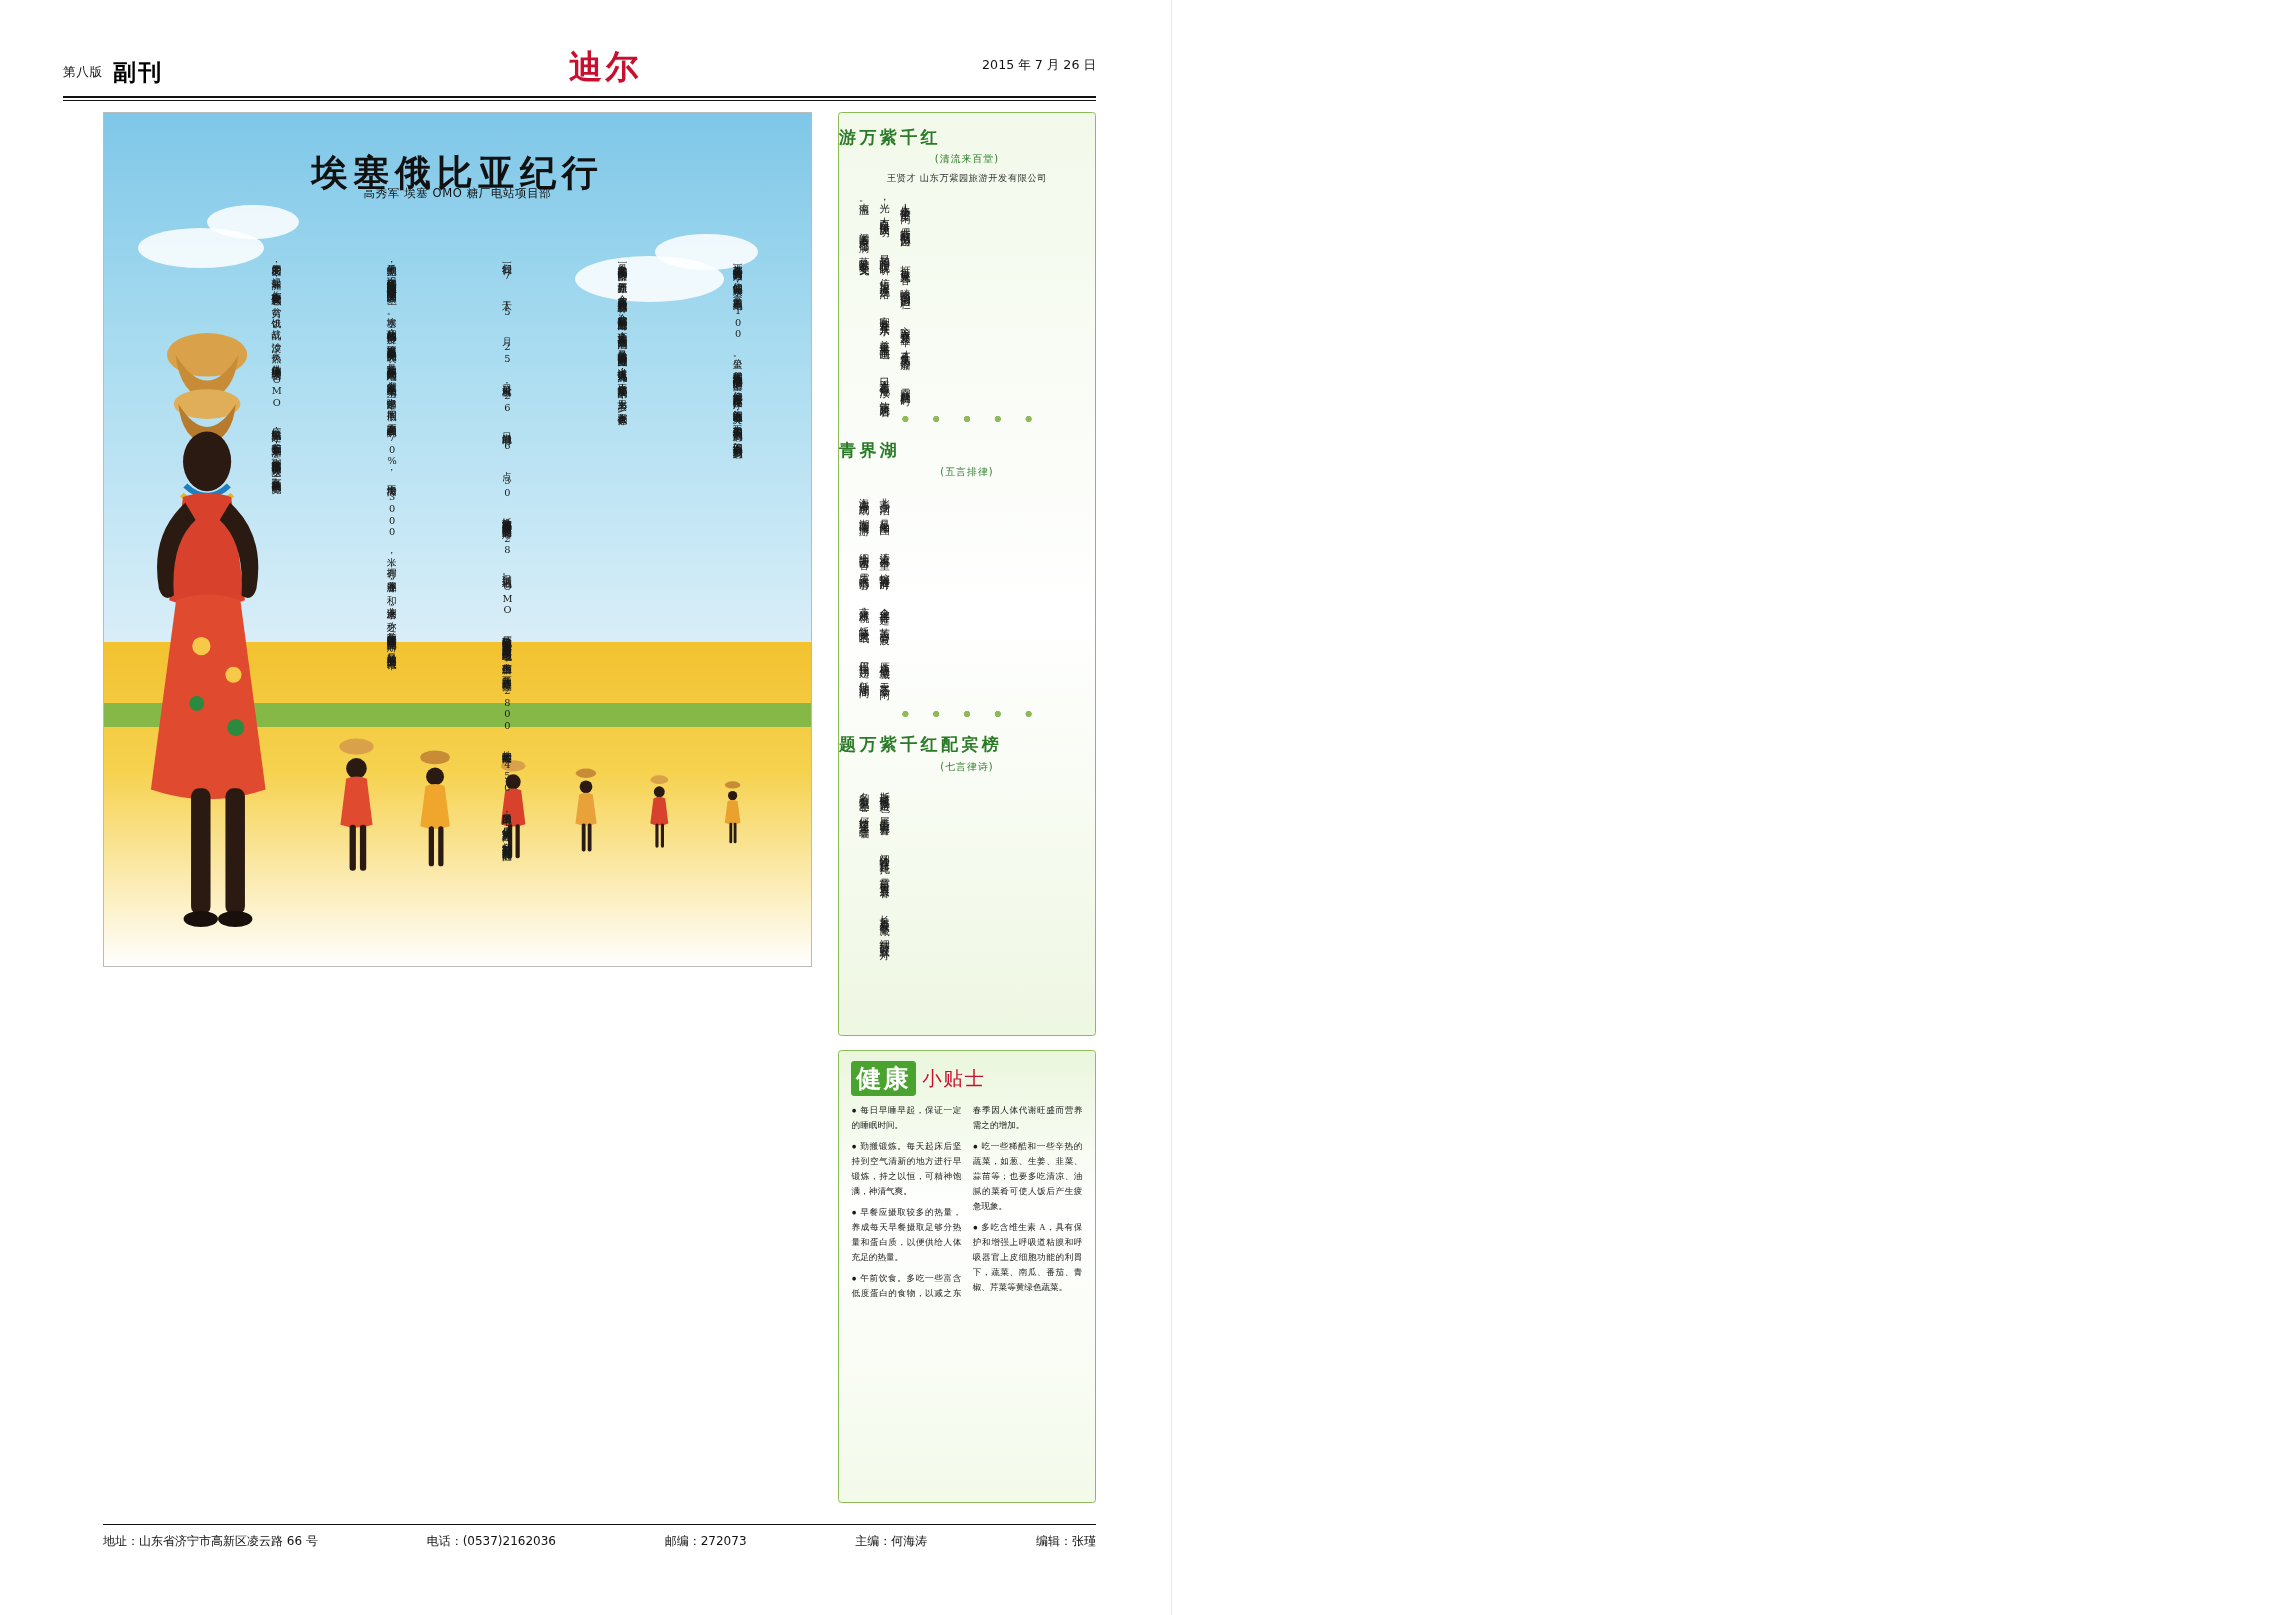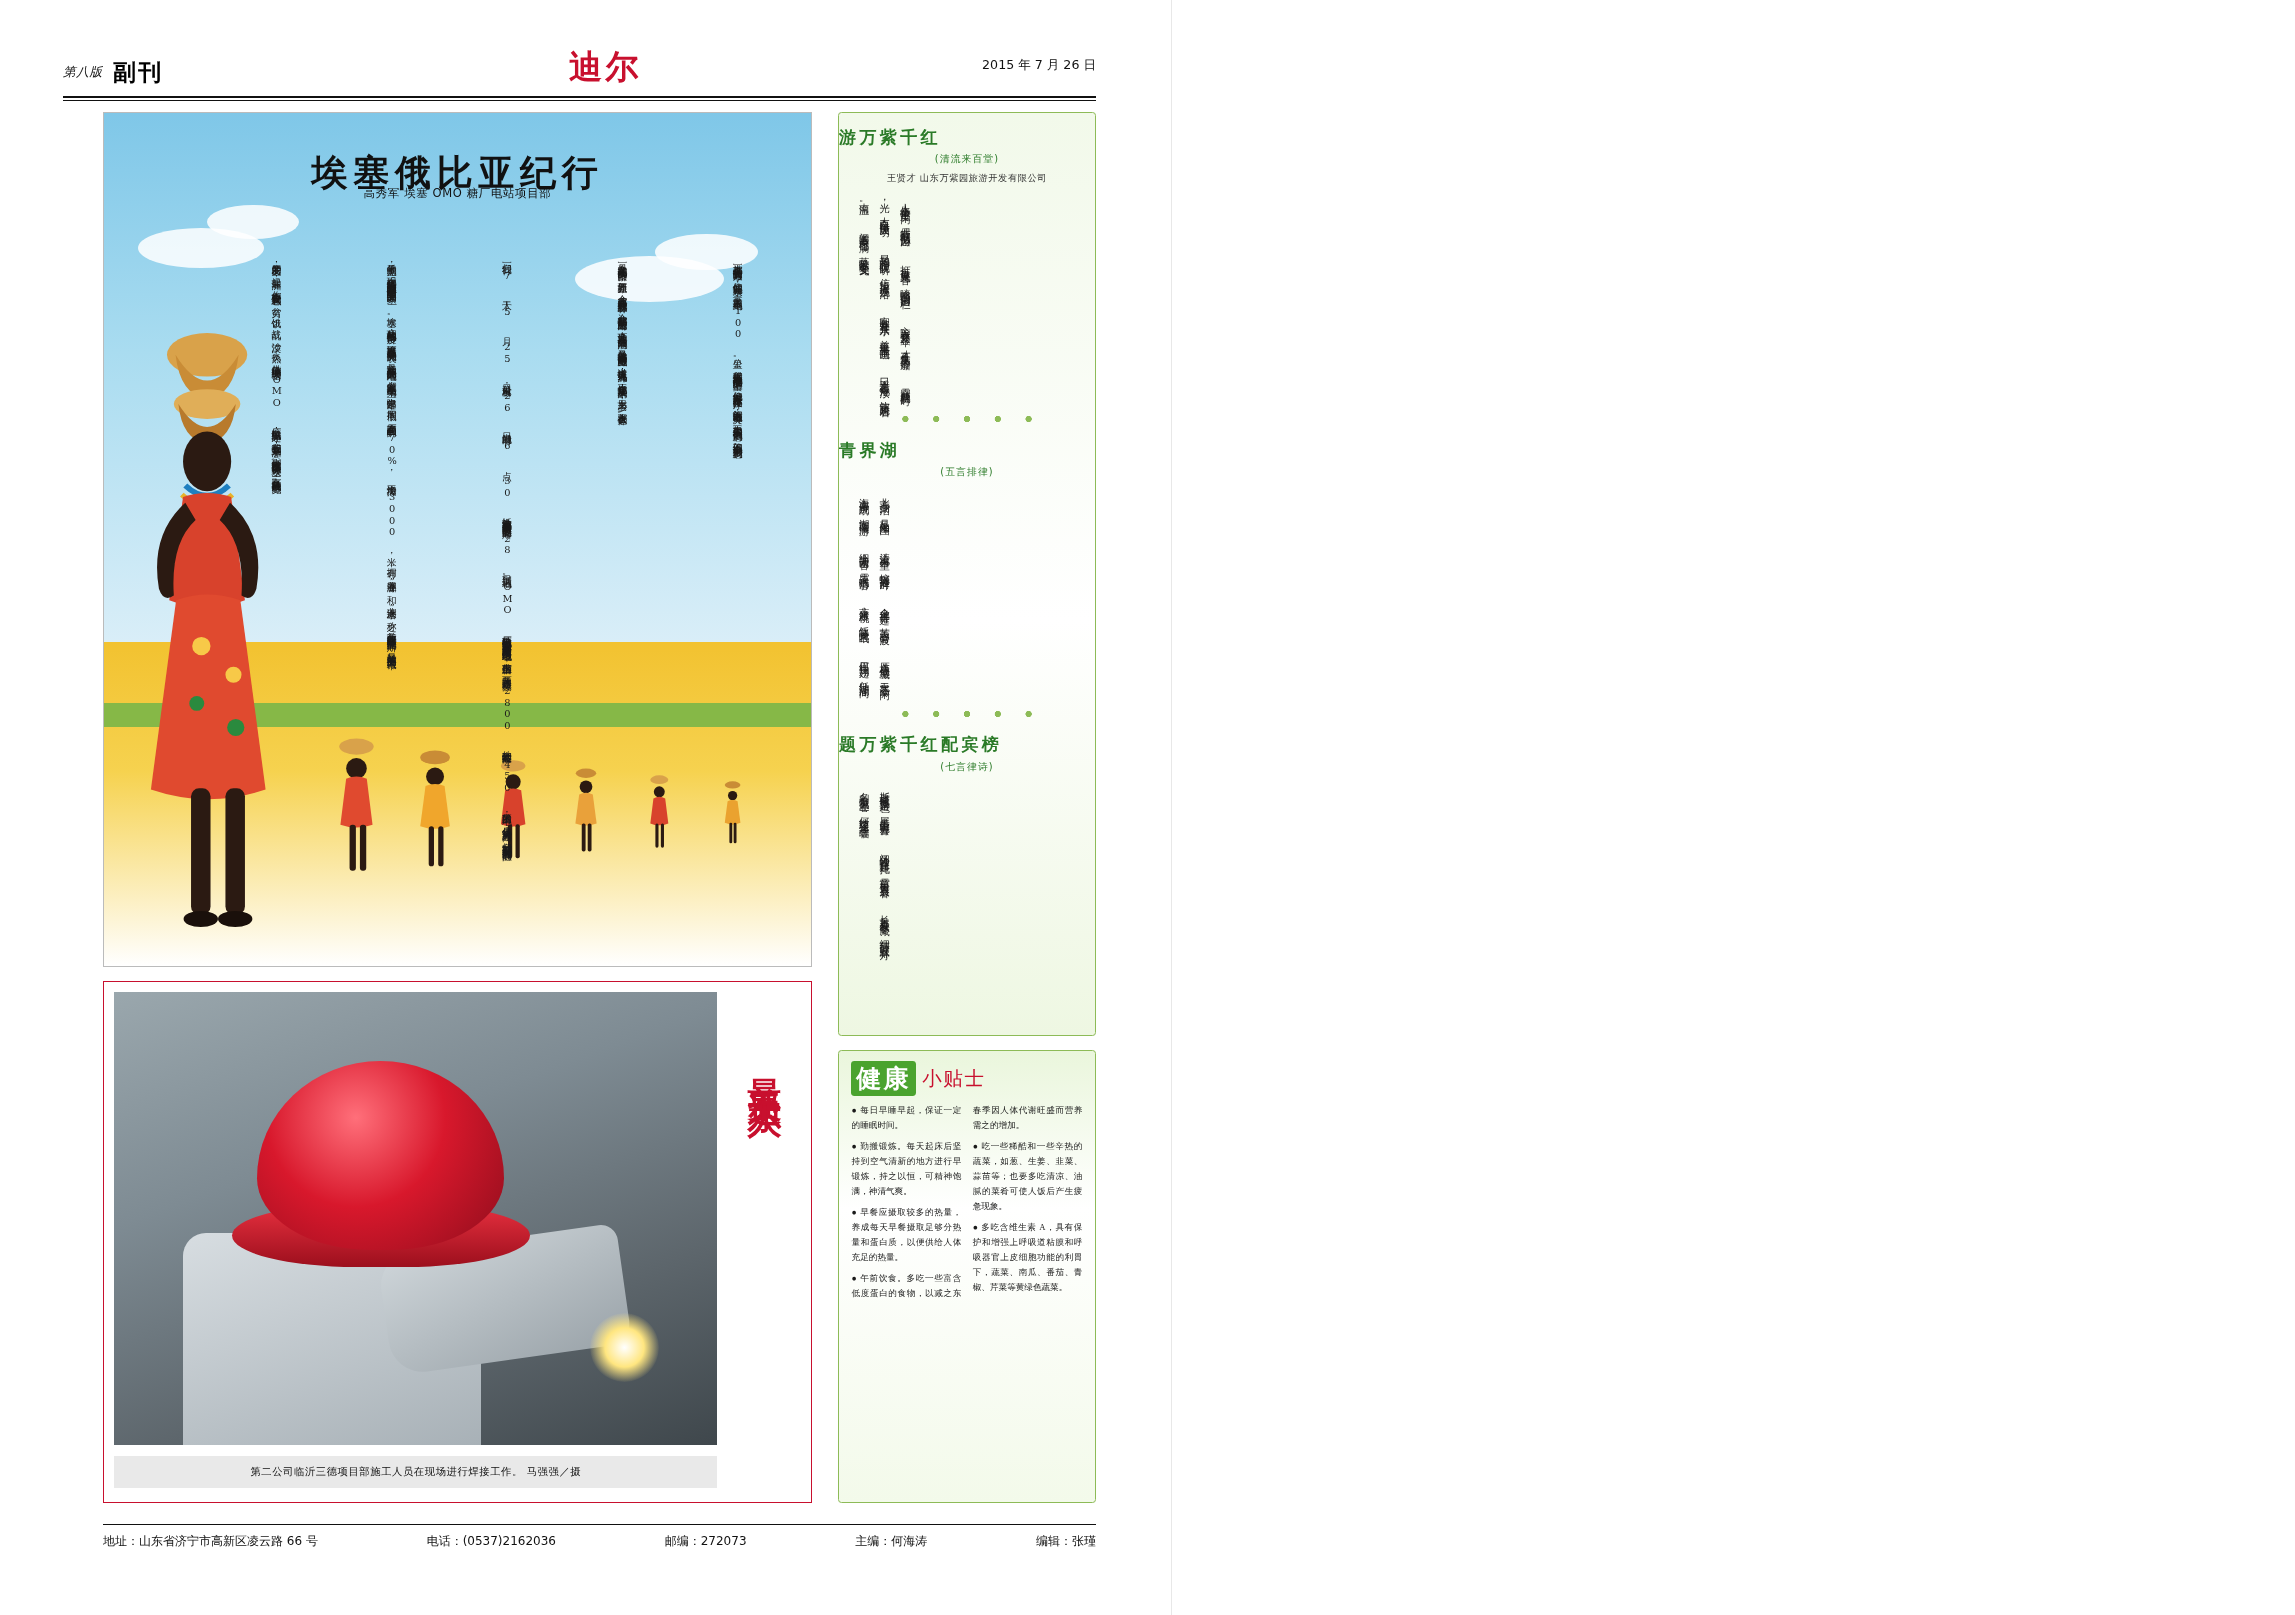"第八版" .l-head .pageno { font-style: italic -> none }
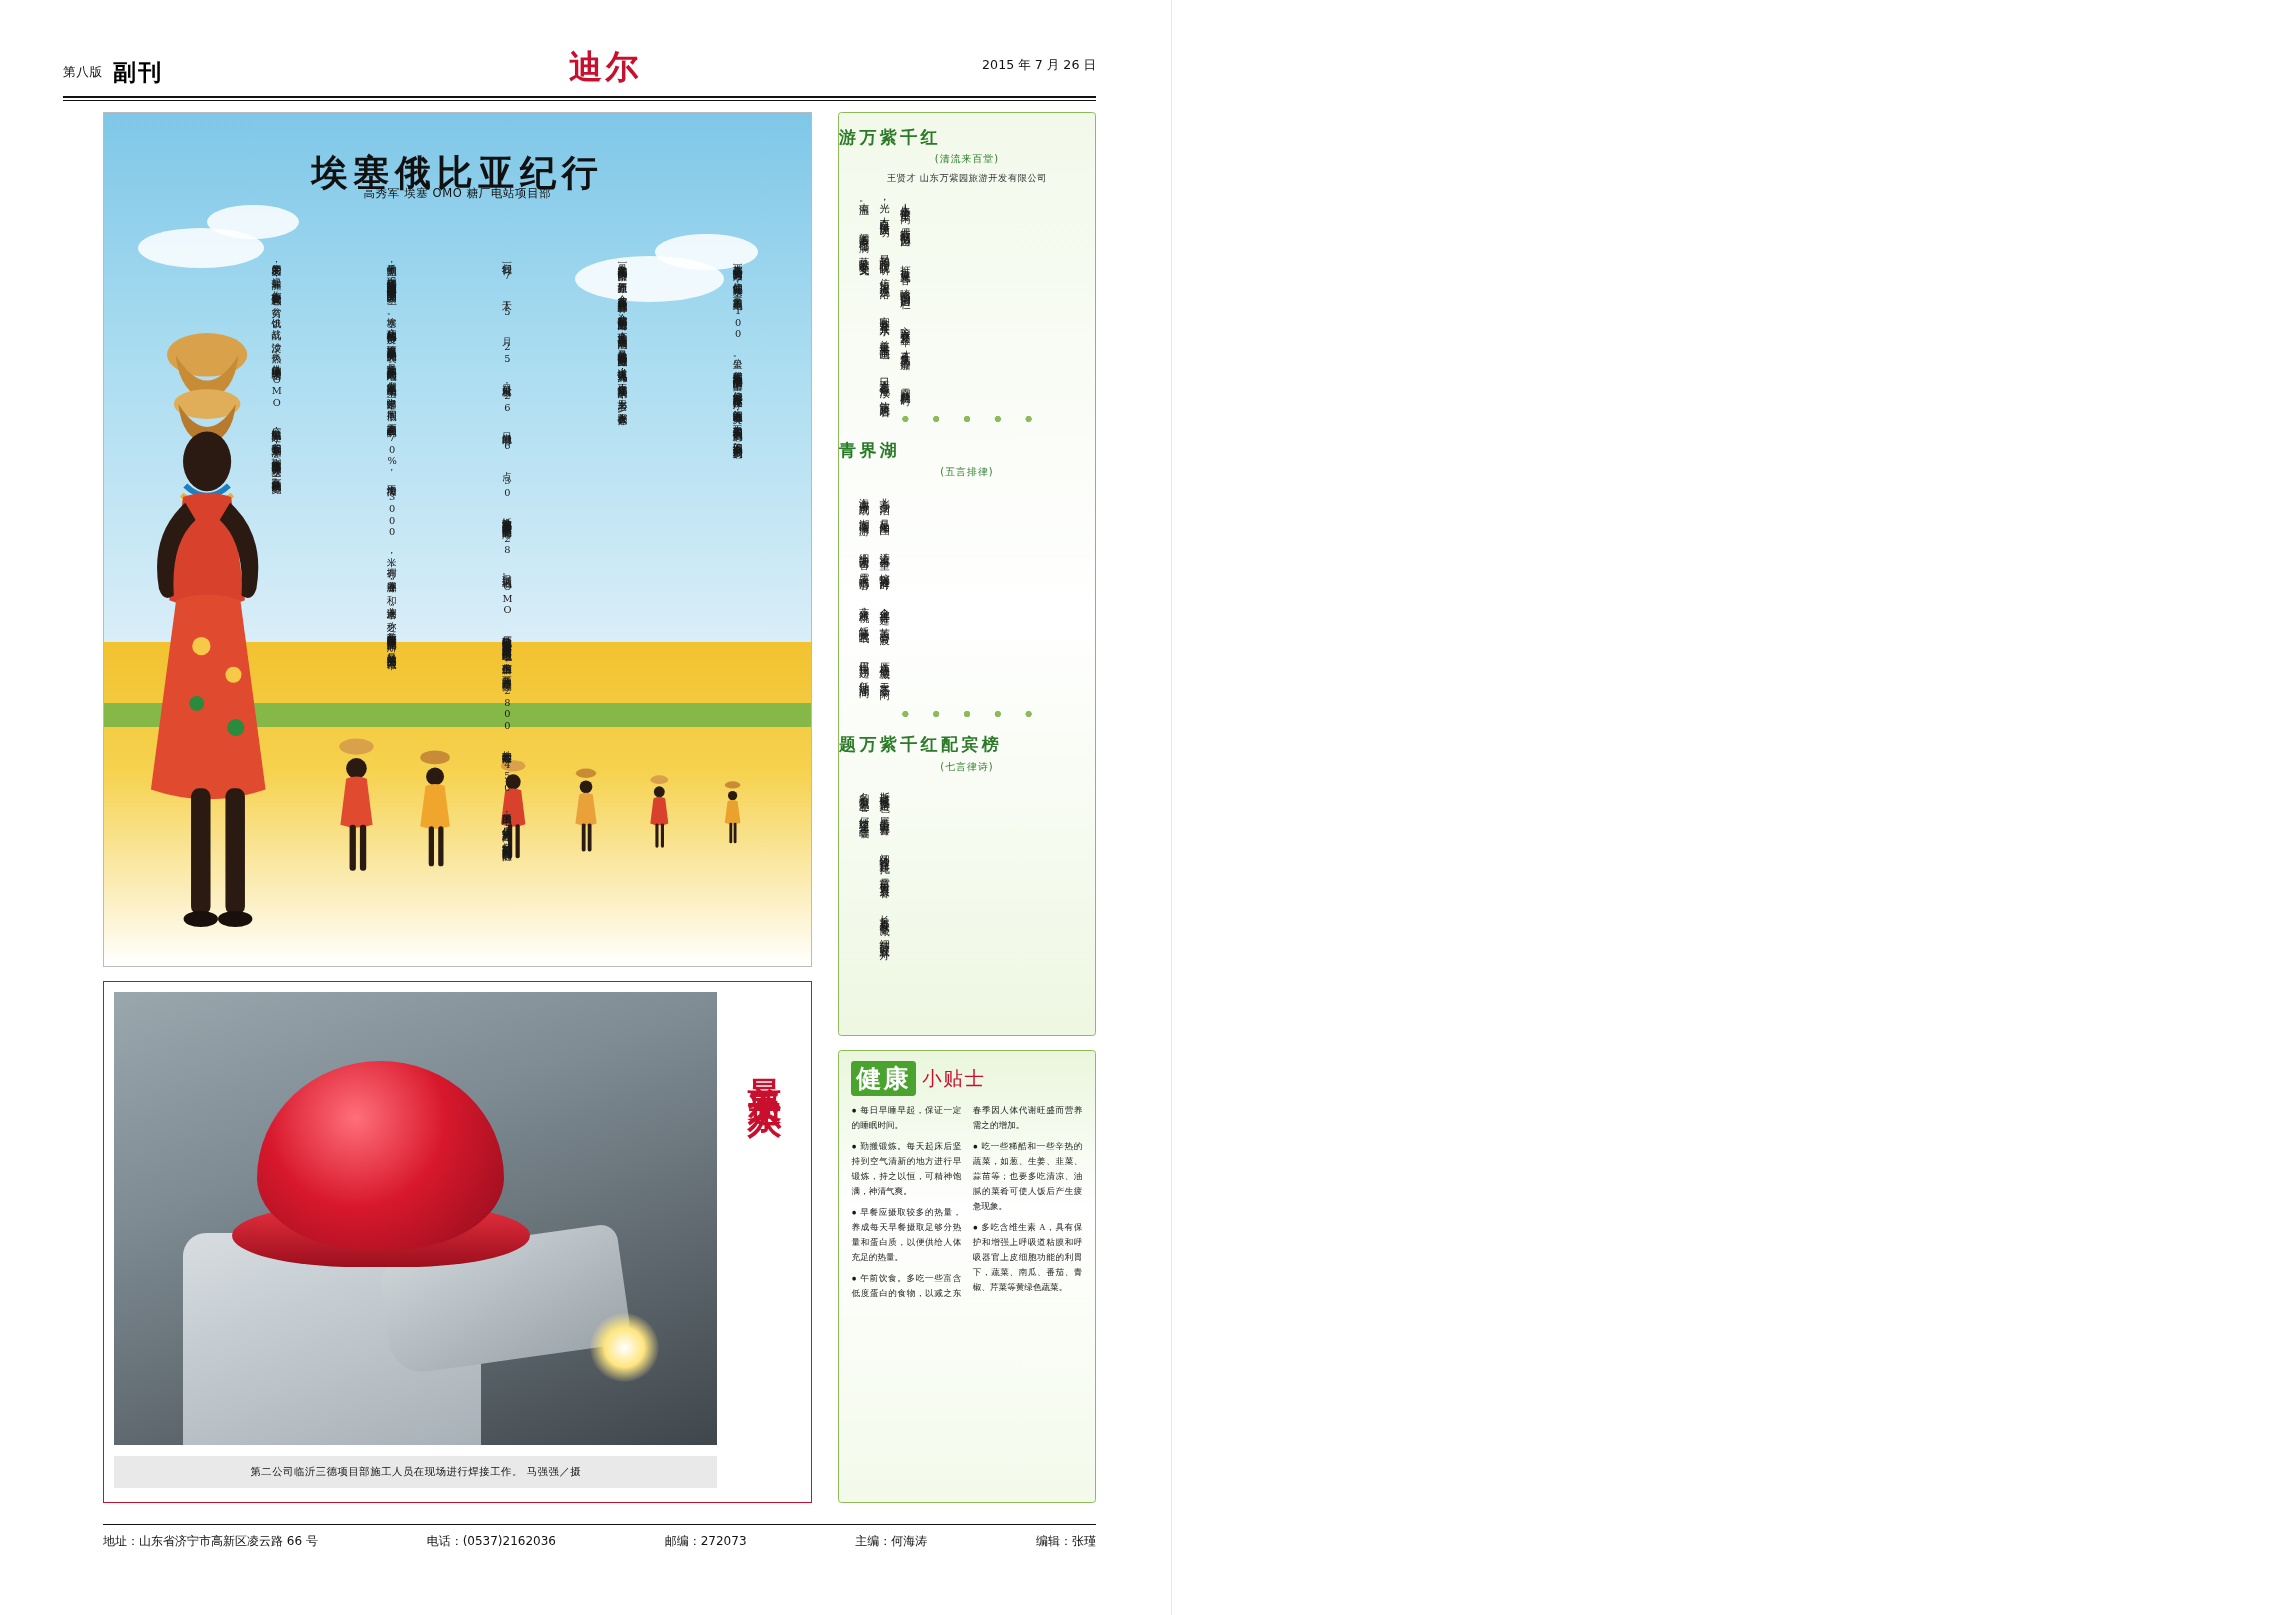"第二公司临沂三德项目部施工人员在现场进行焊接工作。 马强强／摄" div.photo-block { html: <div> <div> <div></div> <div></div> <div></div> <div></div> <div></div> </div> <div>第二公司临沂三德项目部施工人员在现场进行焊接工作。 马强强／摄</div> <div>最美迪尔人</div> </div> -> none }
